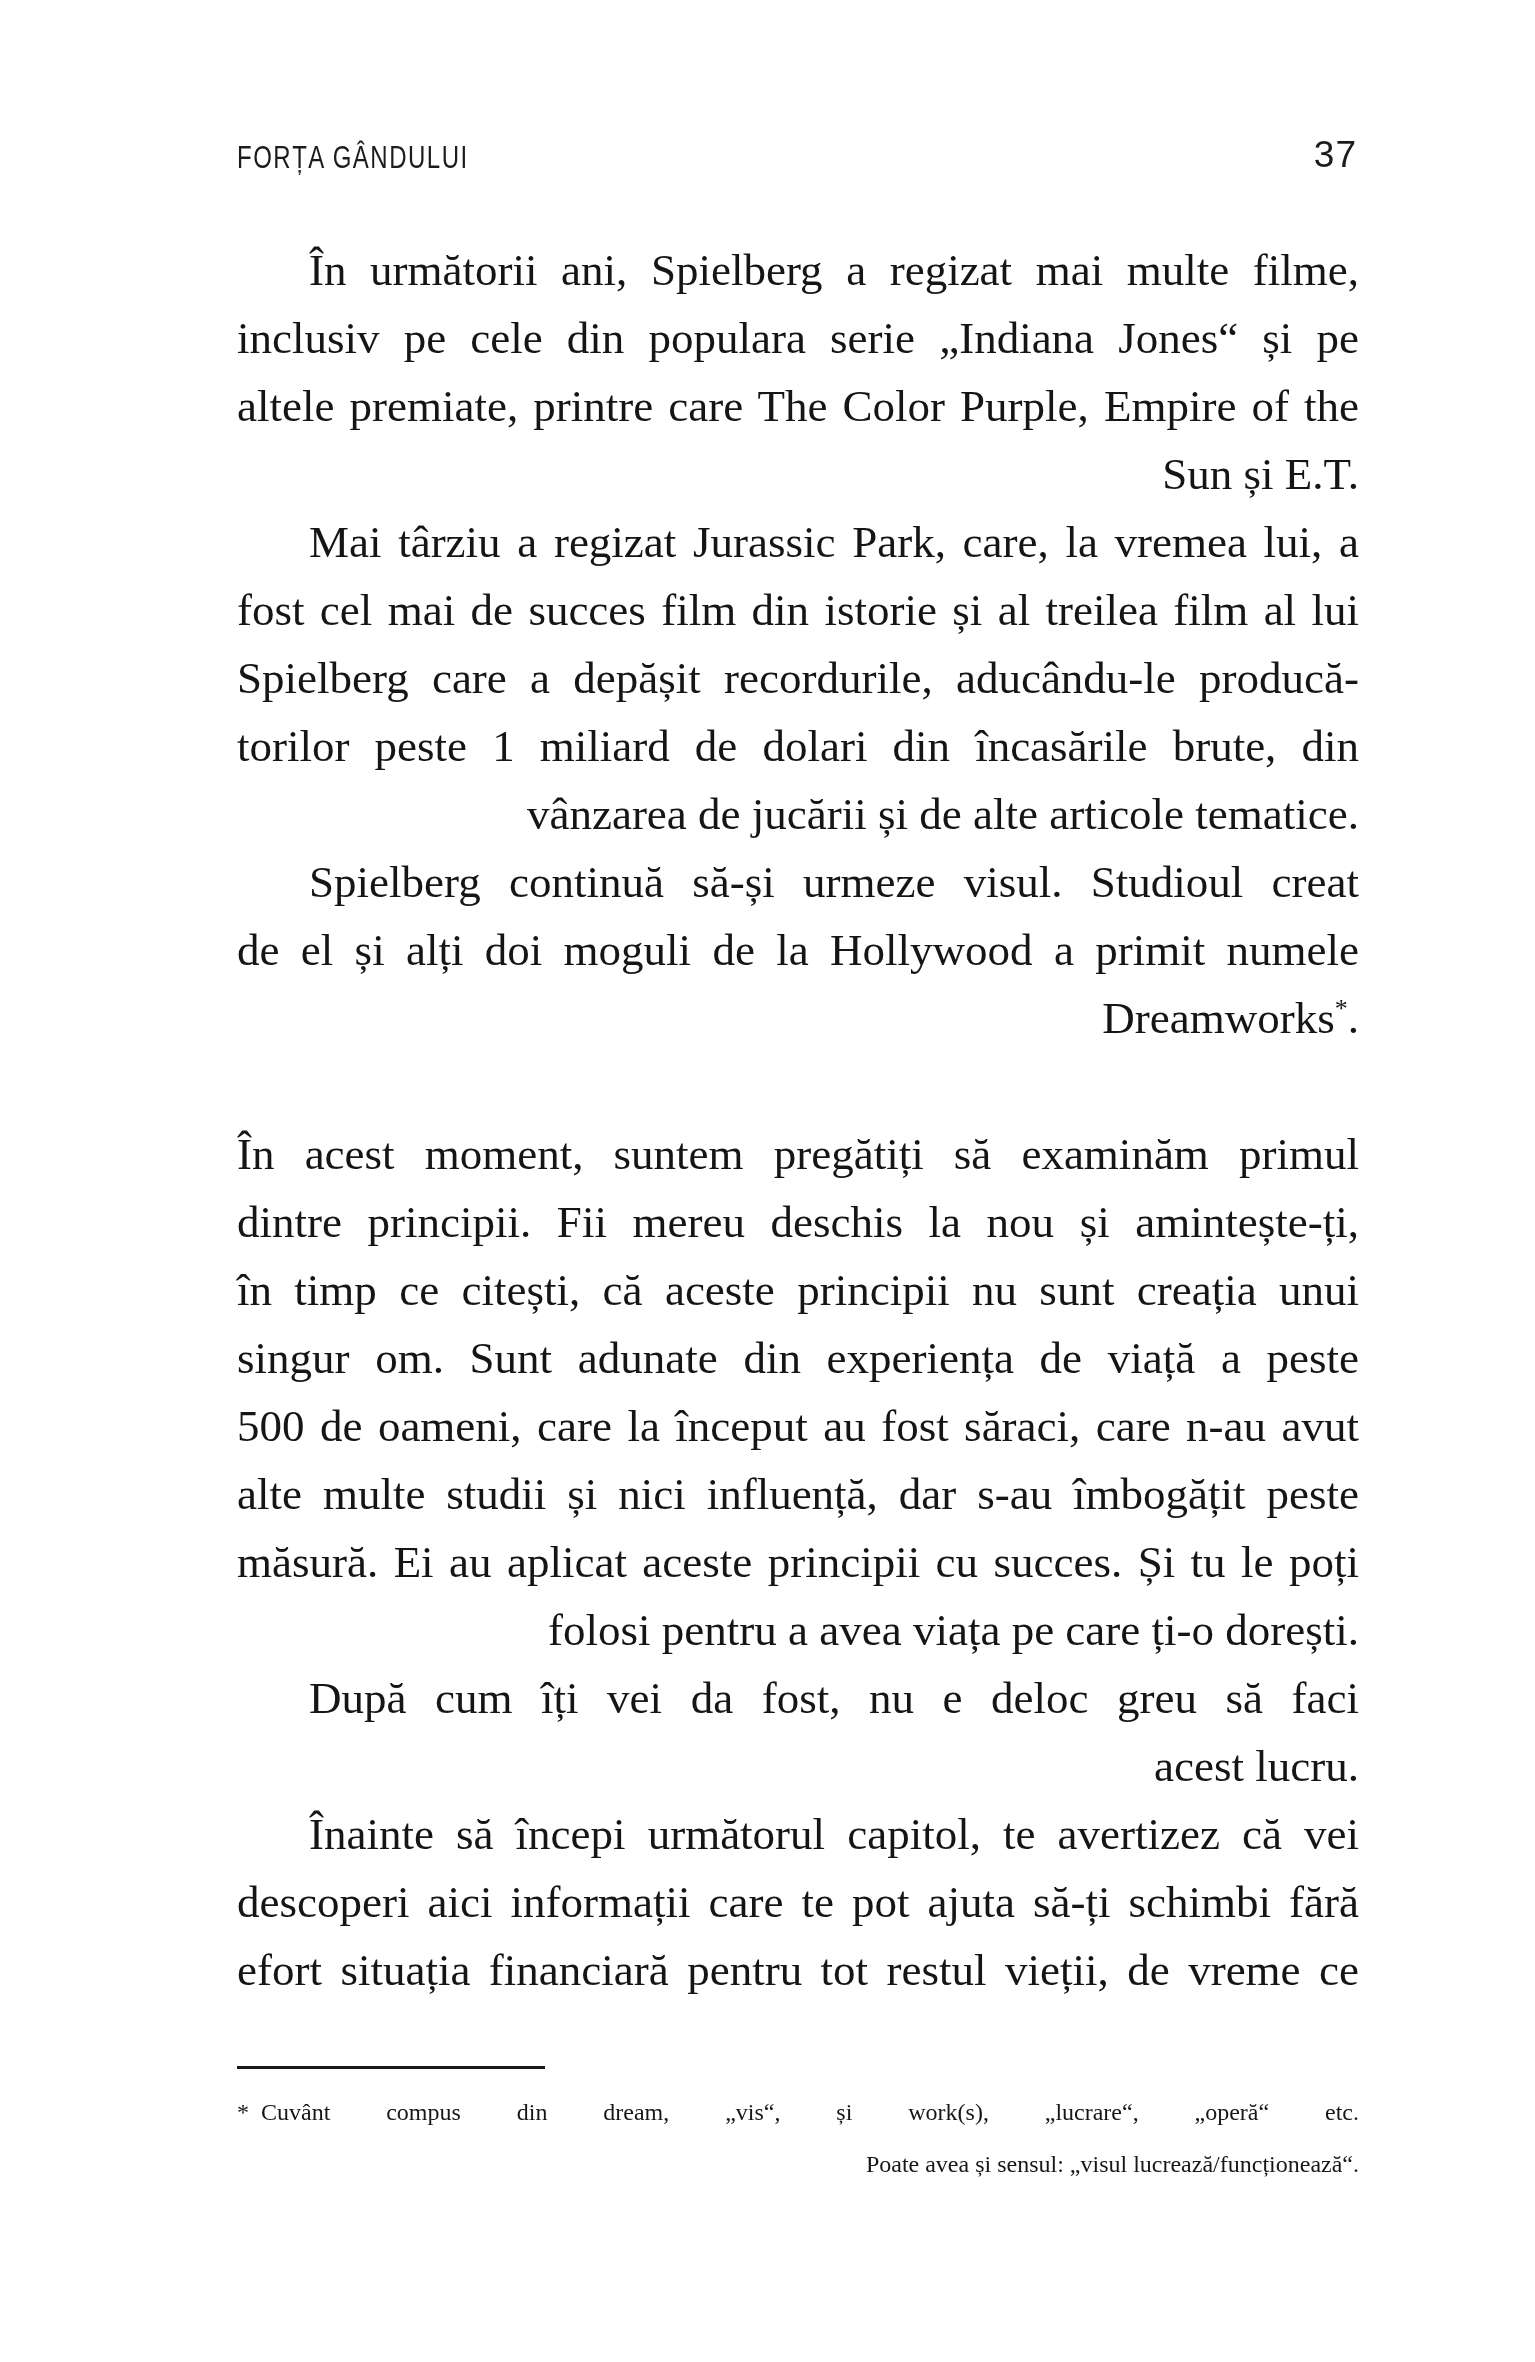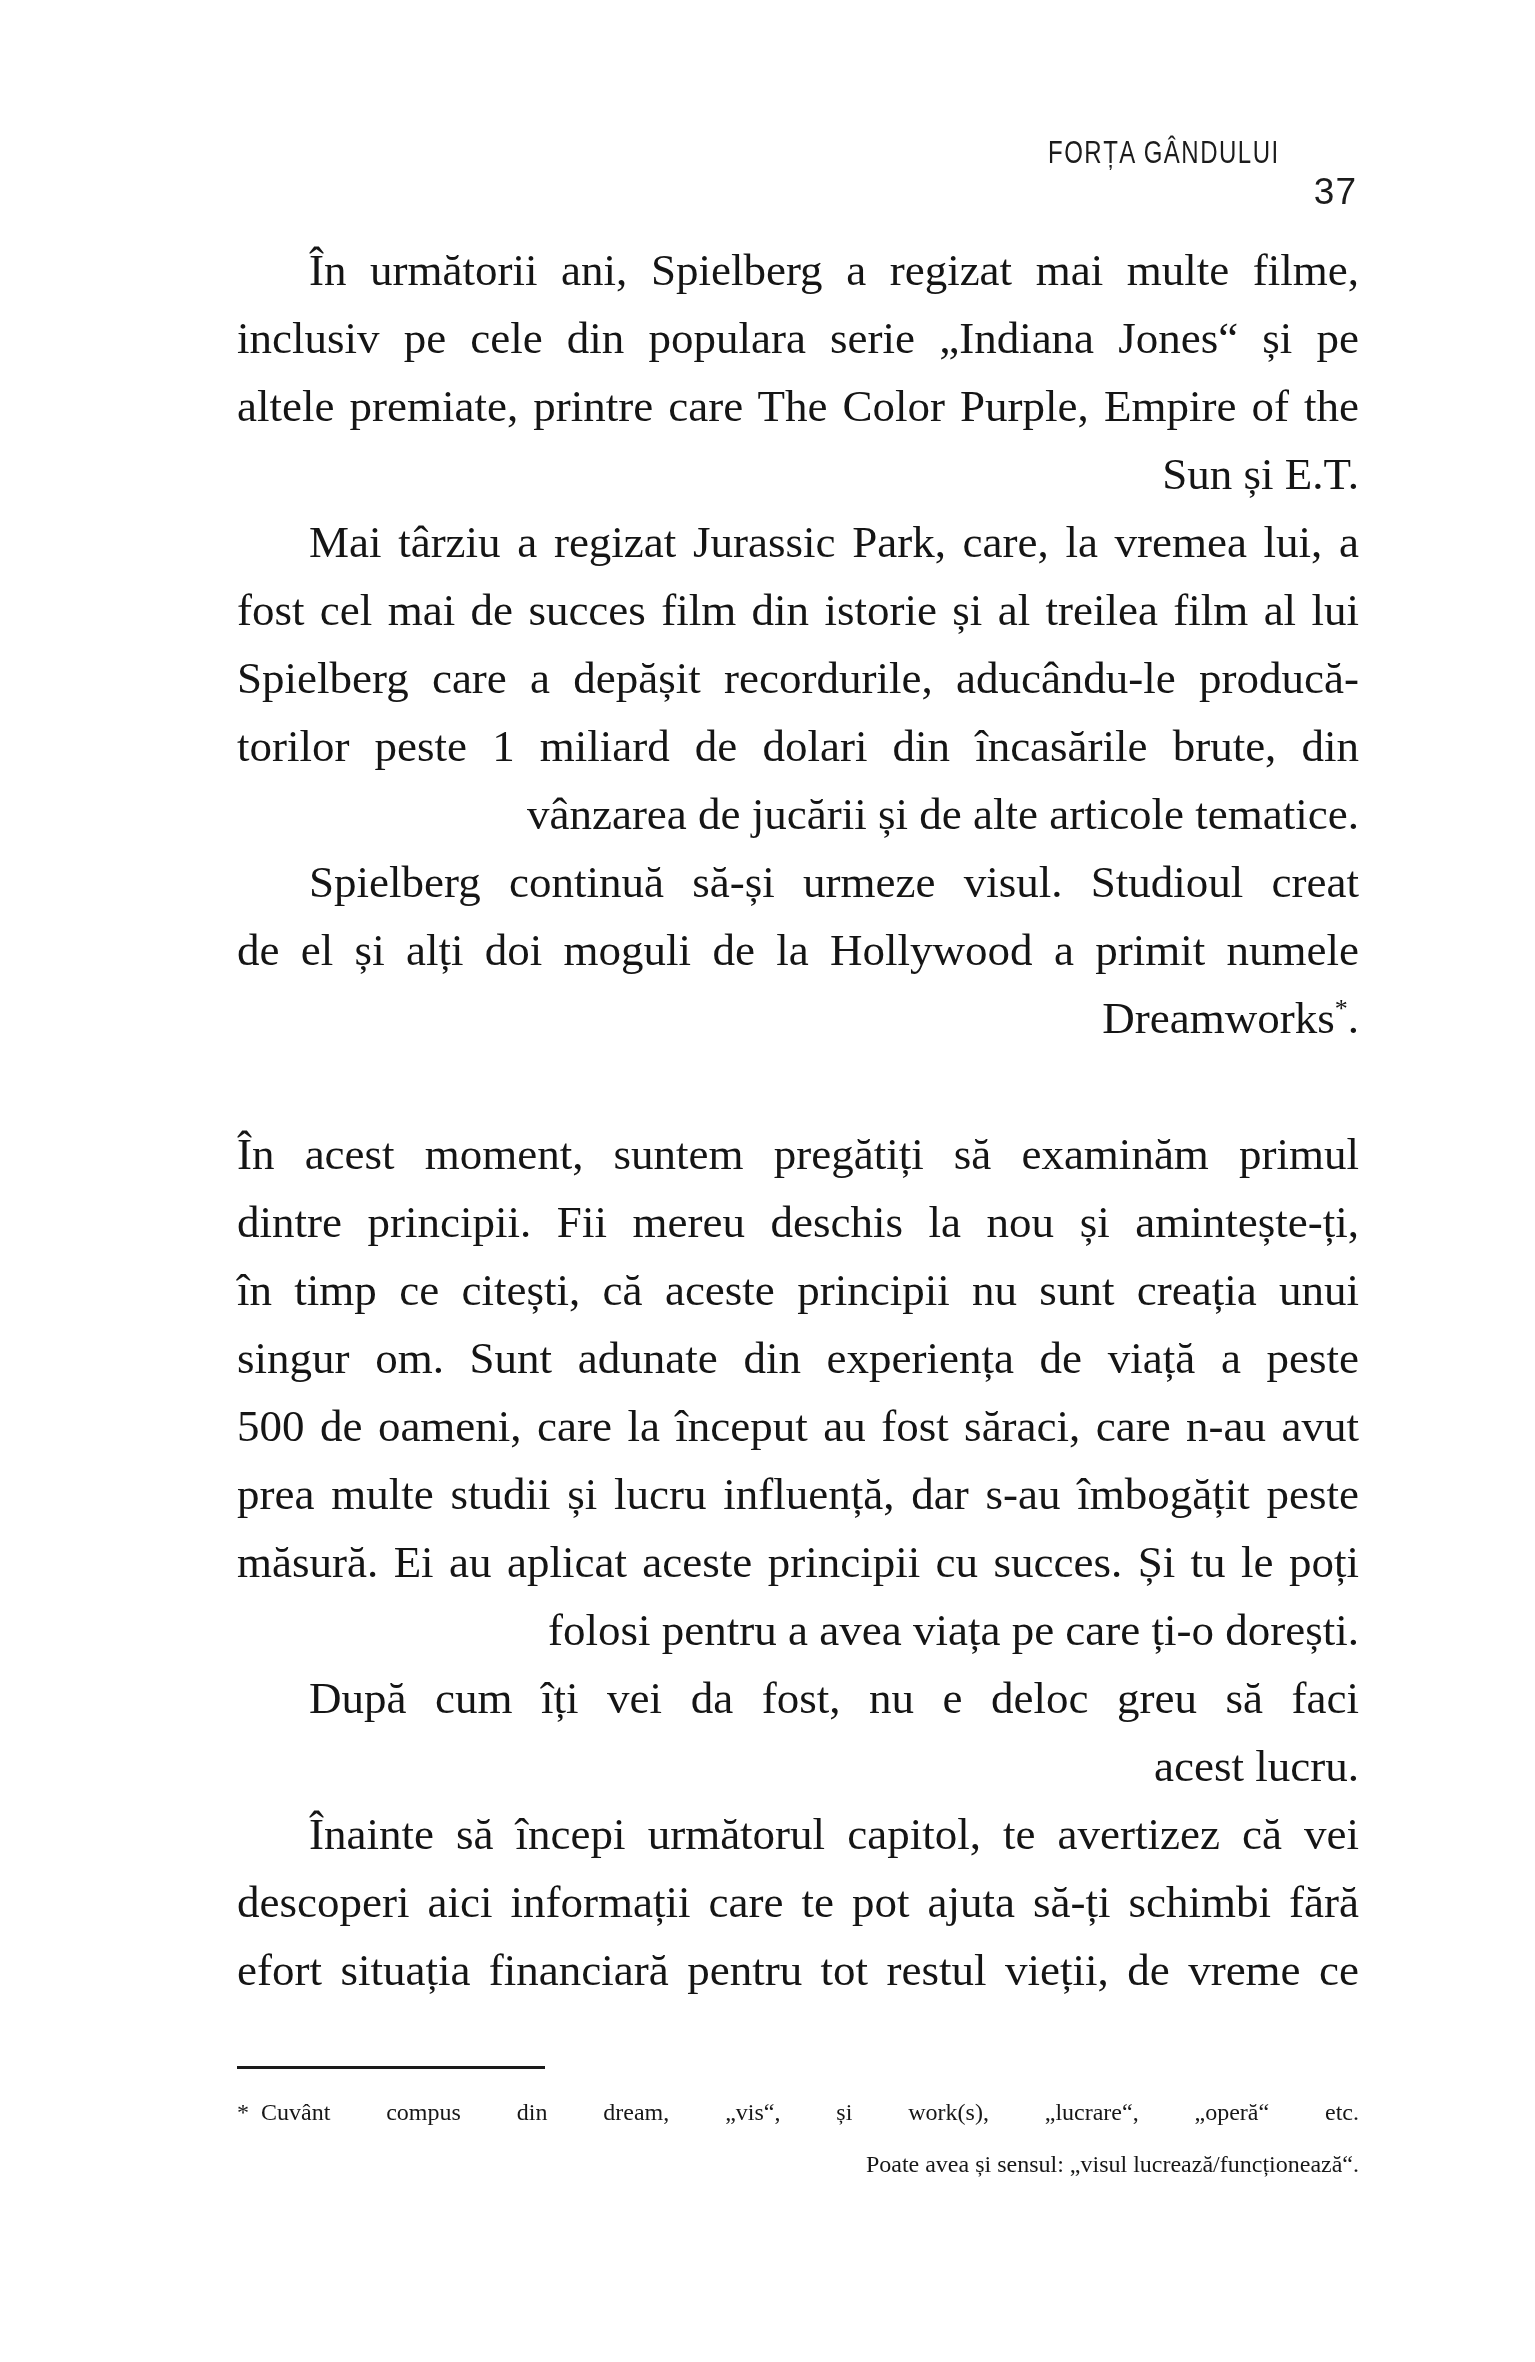"FORȚA GÂNDULUI" .header { flex-direction: column -> none }
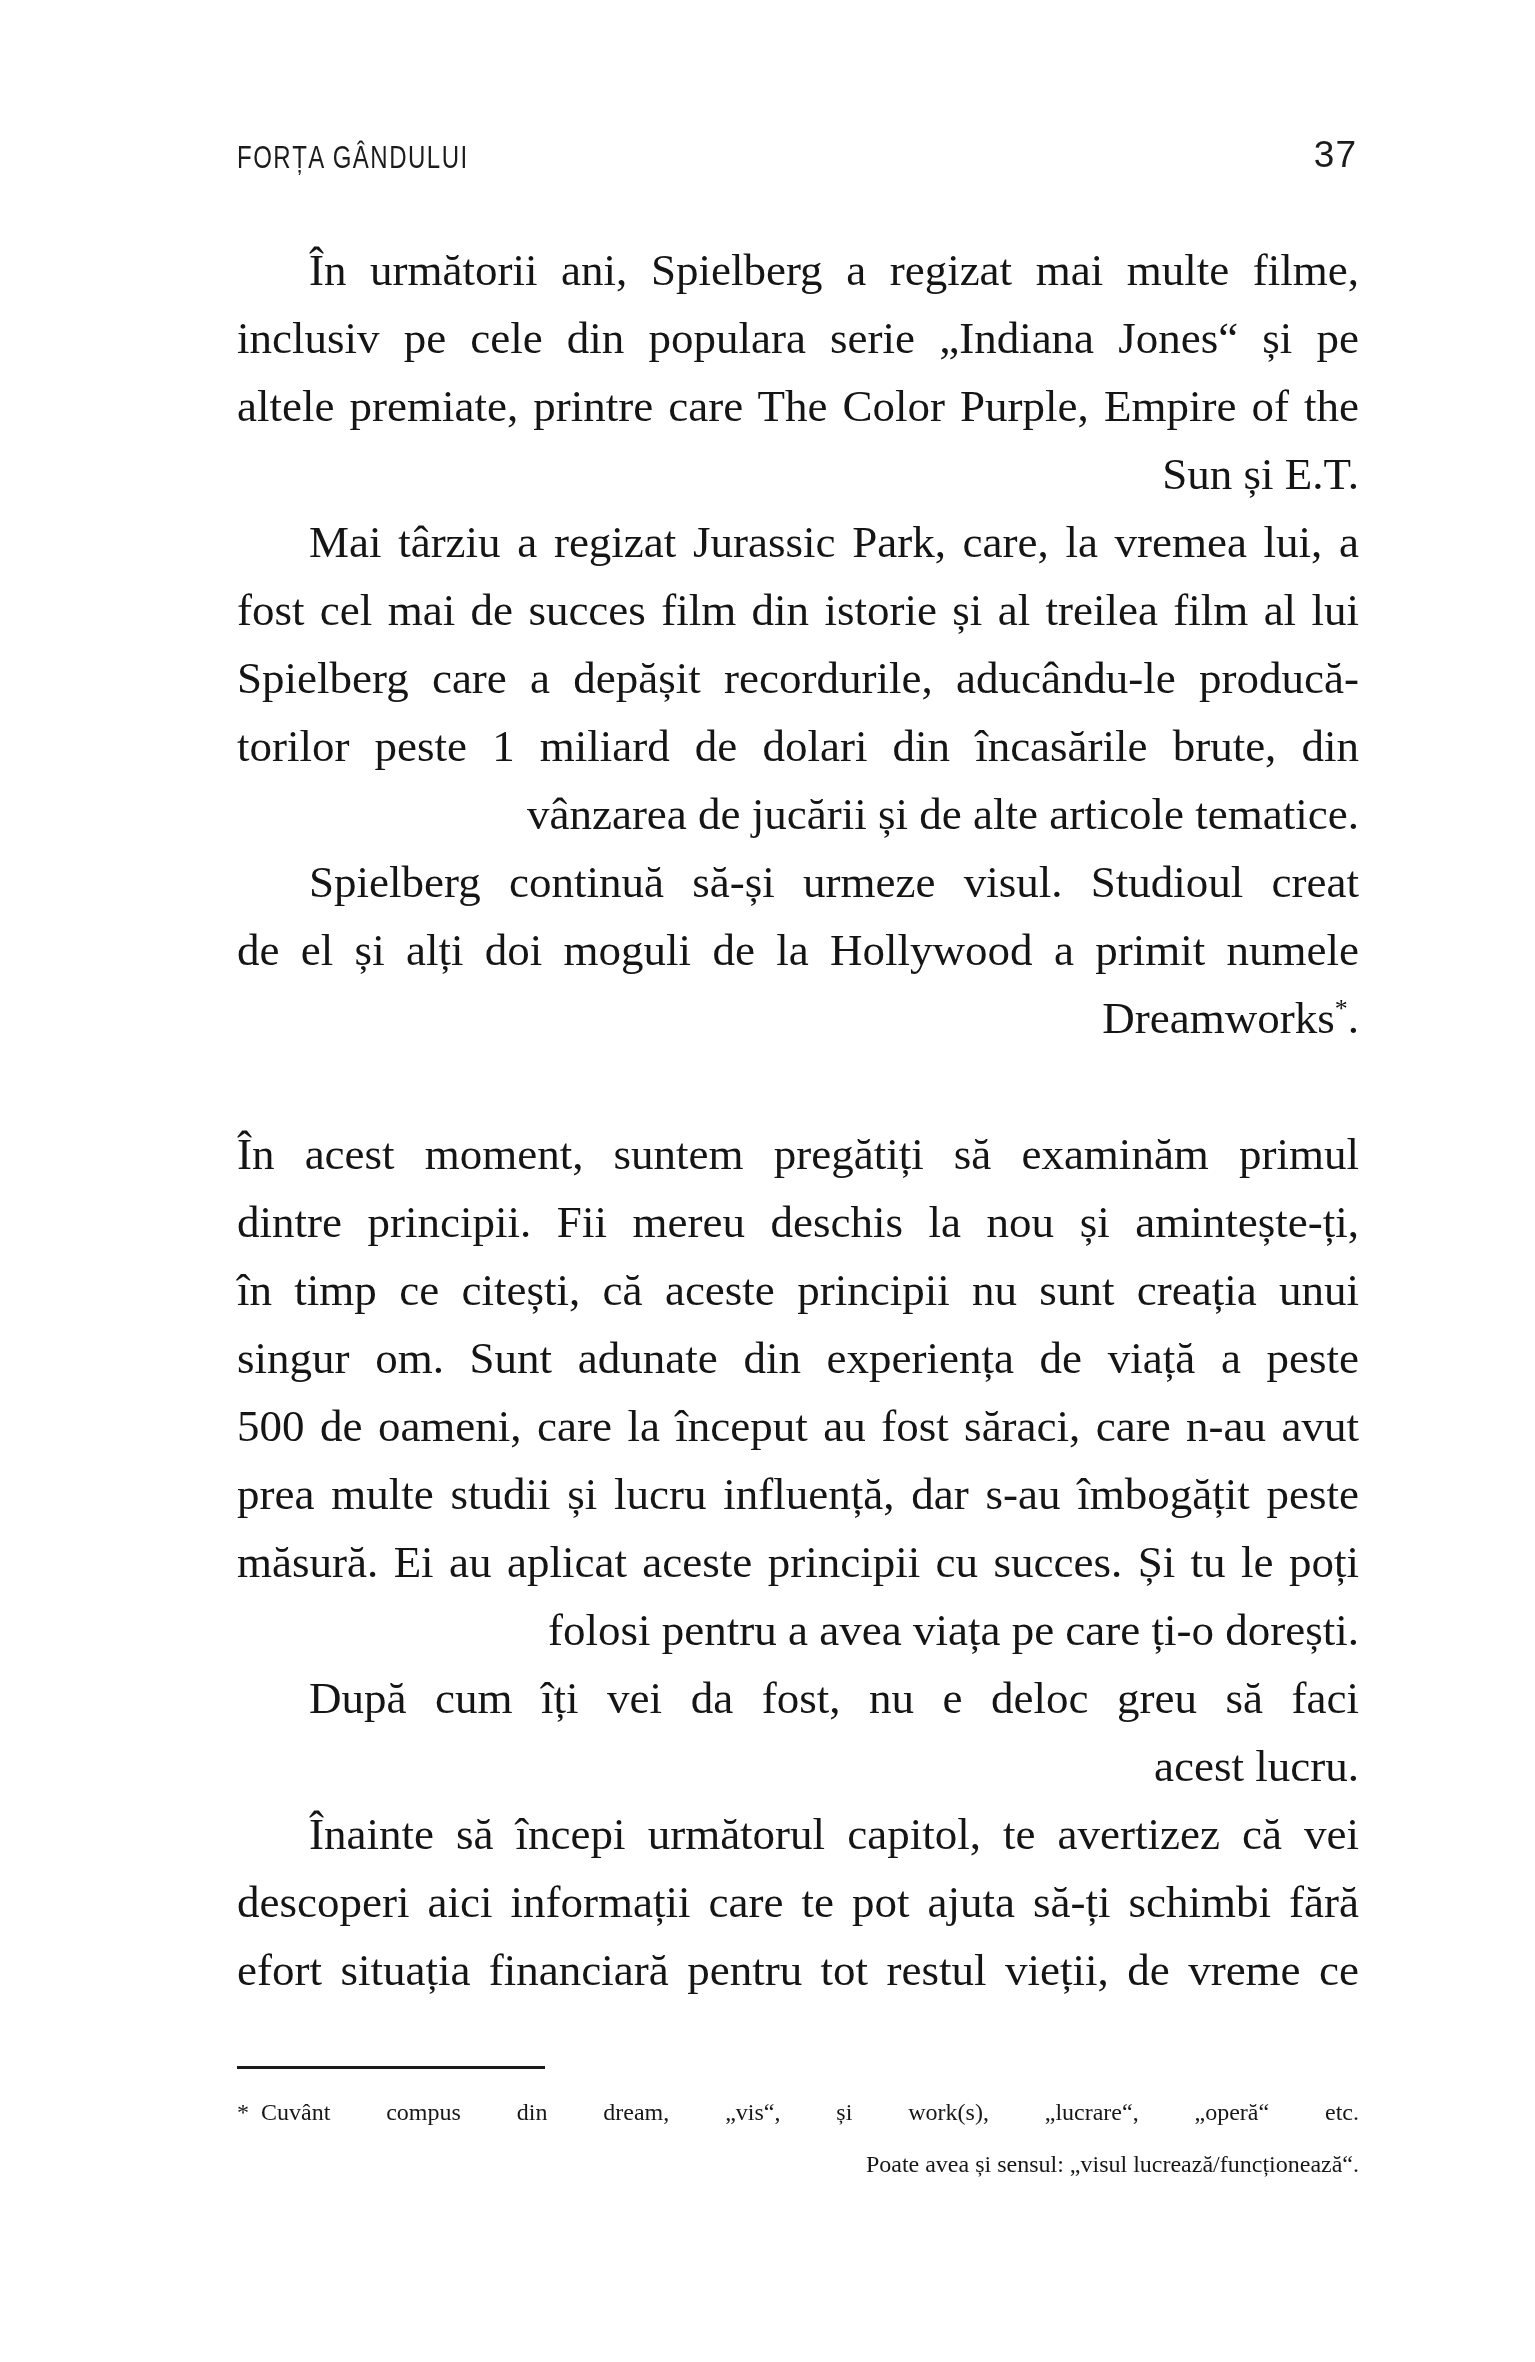"prea multe studii și lucru" span { text: prea multe studii și lucru -> alte multe studii și nici }
